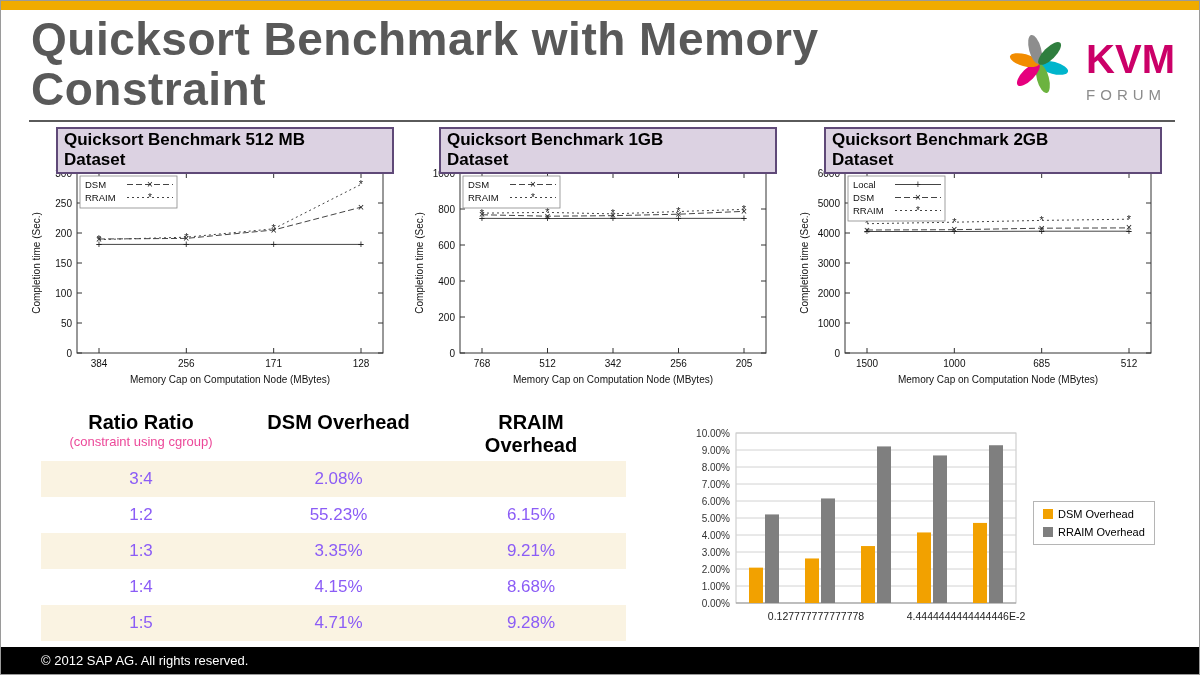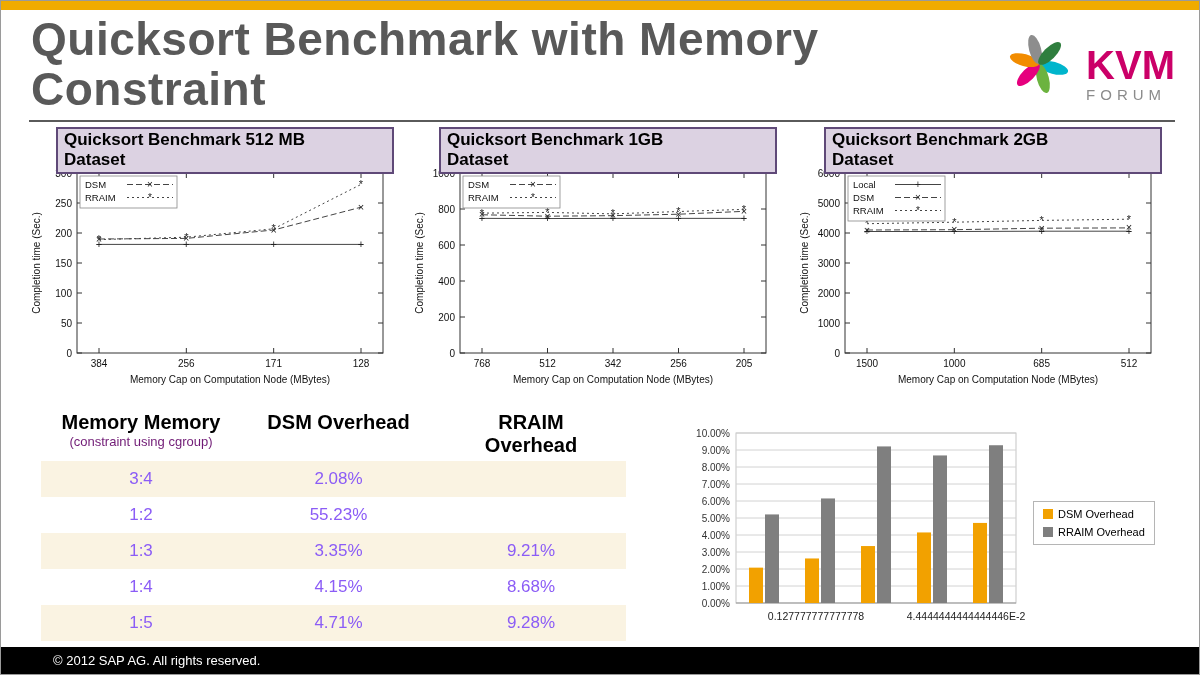"FORUM" .logo-forum { margin-top: 1px -> 7px }
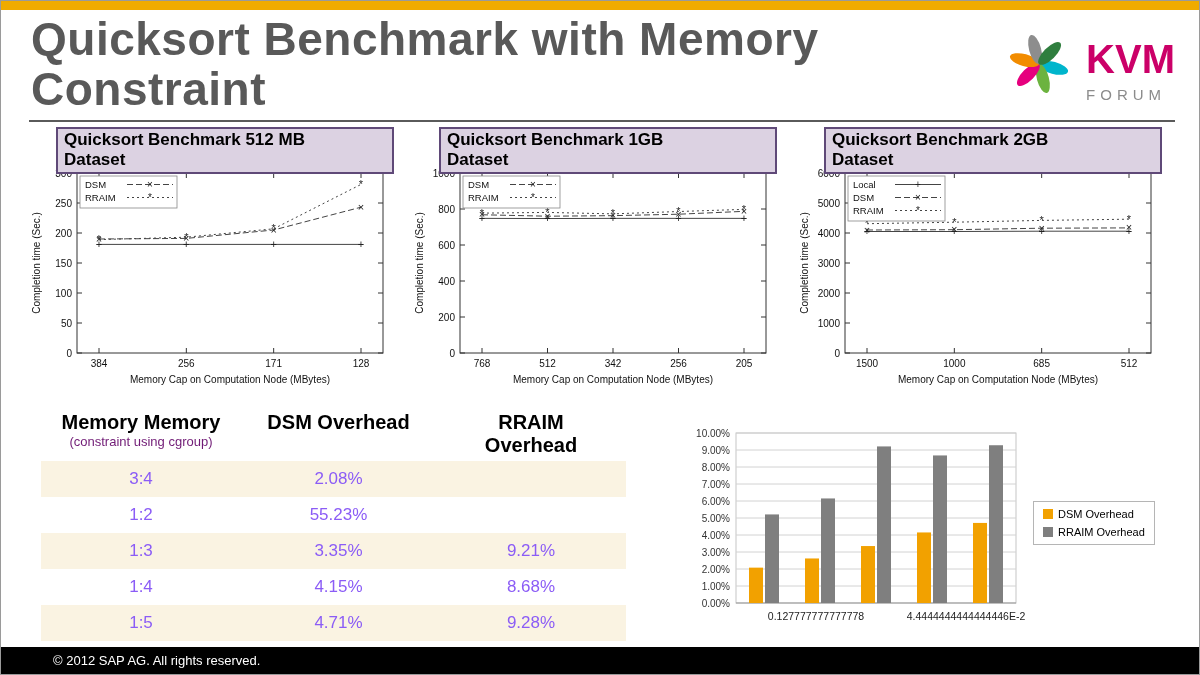"Memory Memory" div.th-main { text: Memory Memory -> Ratio Ratio }
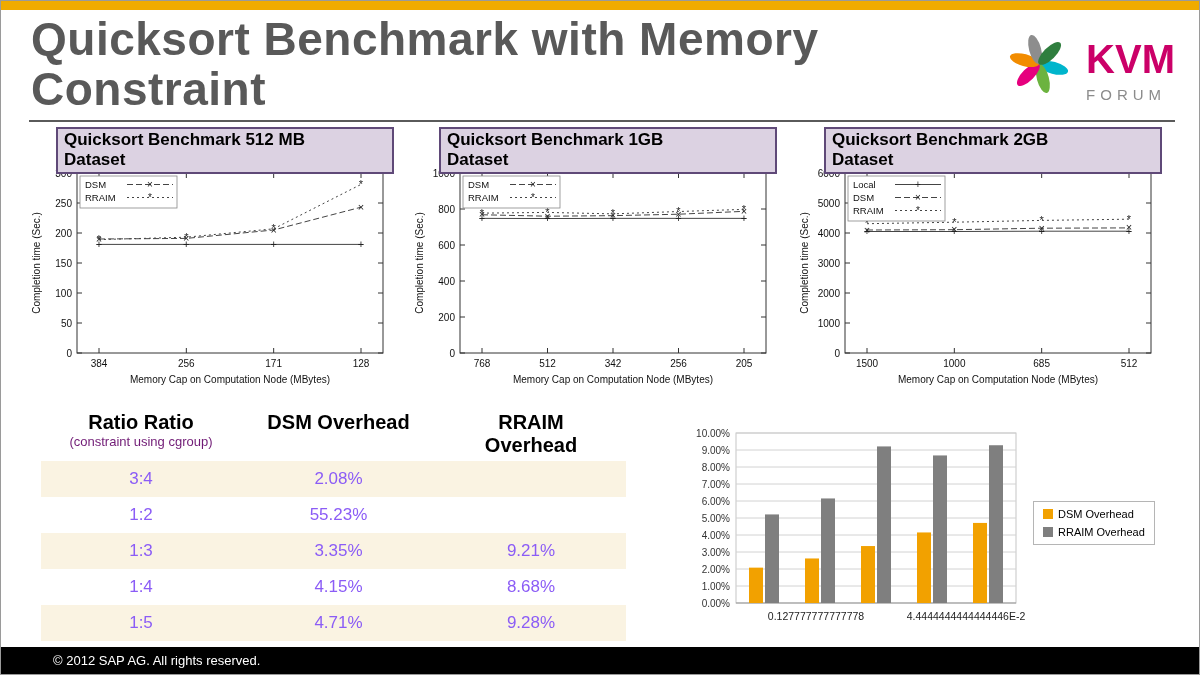"(constraint using cgroup)" .th-sub { color: #701a75 -> #ec4899 }
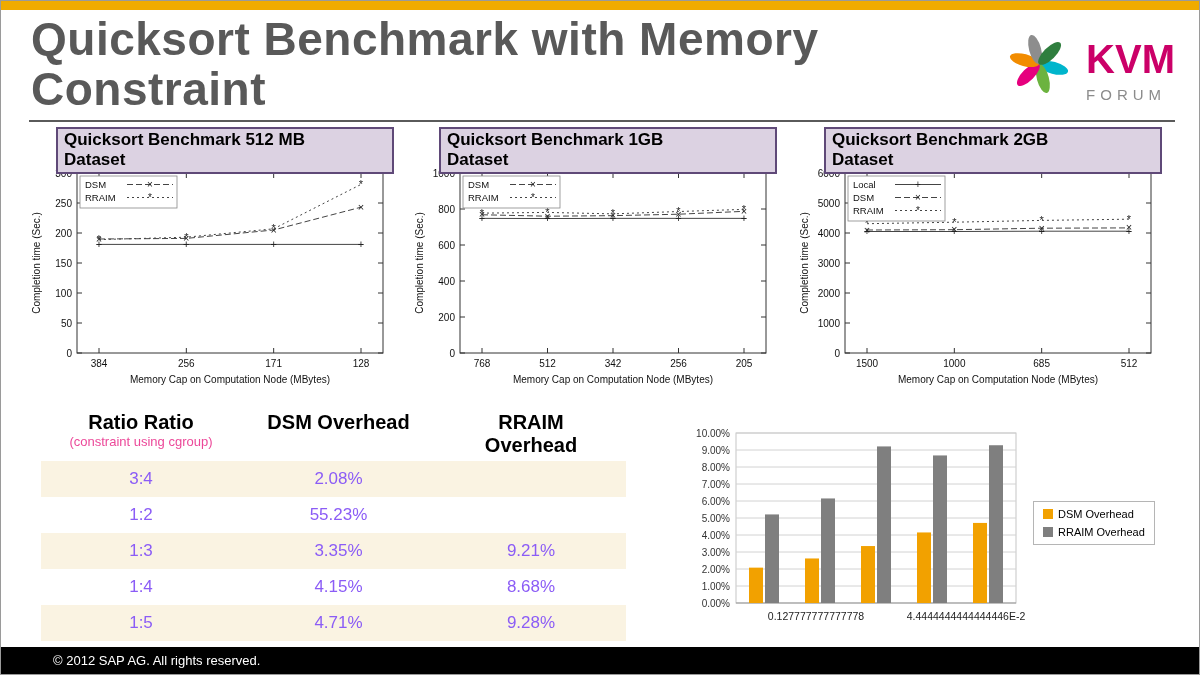"6.15%" div { html: none -> <div>6.15%</div> }
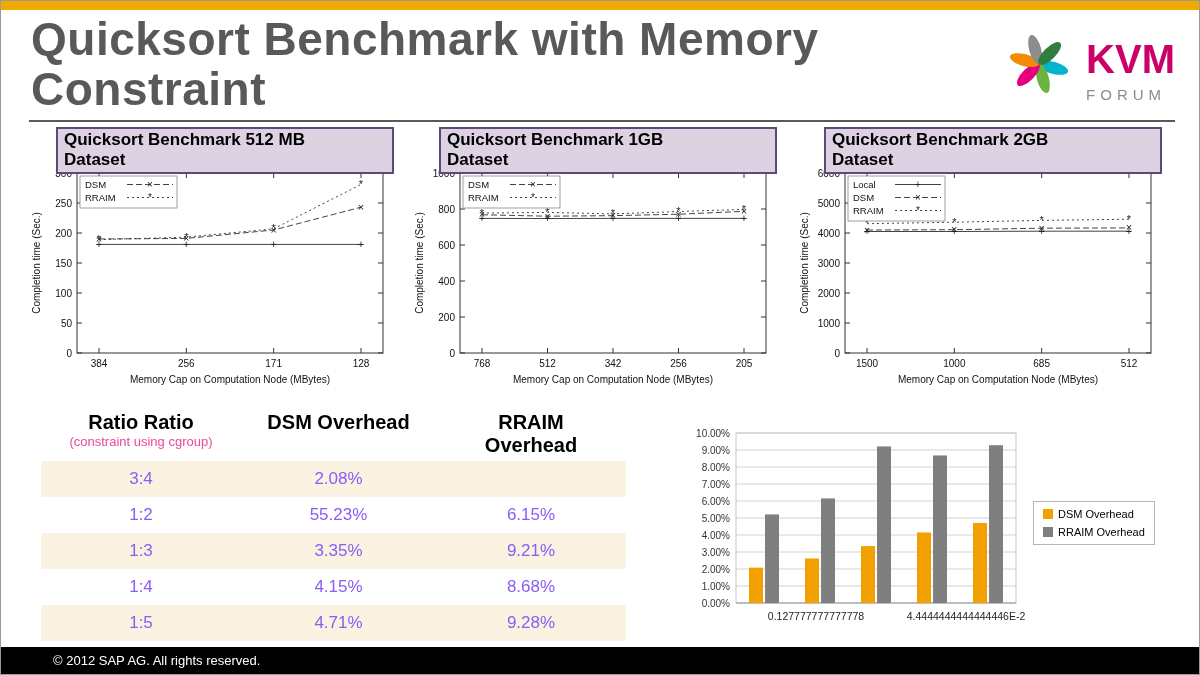"© 2012 SAP AG. All" .footer { padding-left: 52px -> 40px }
